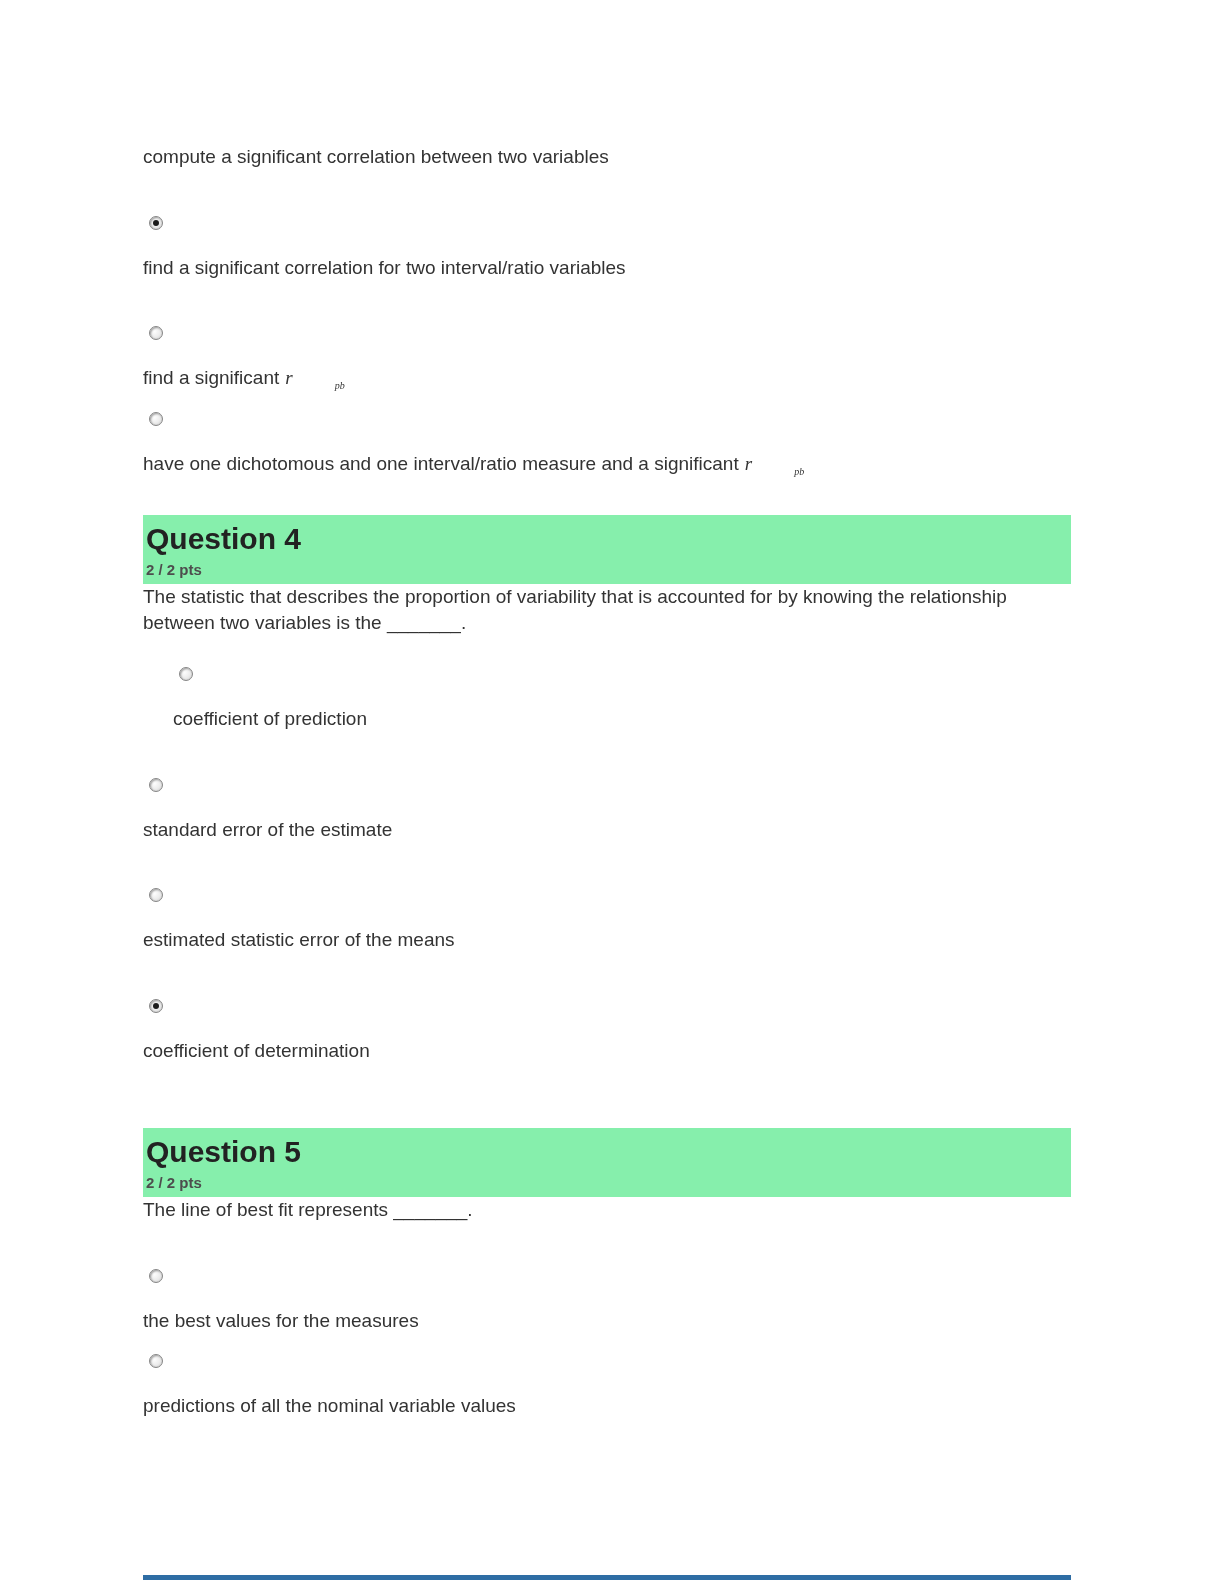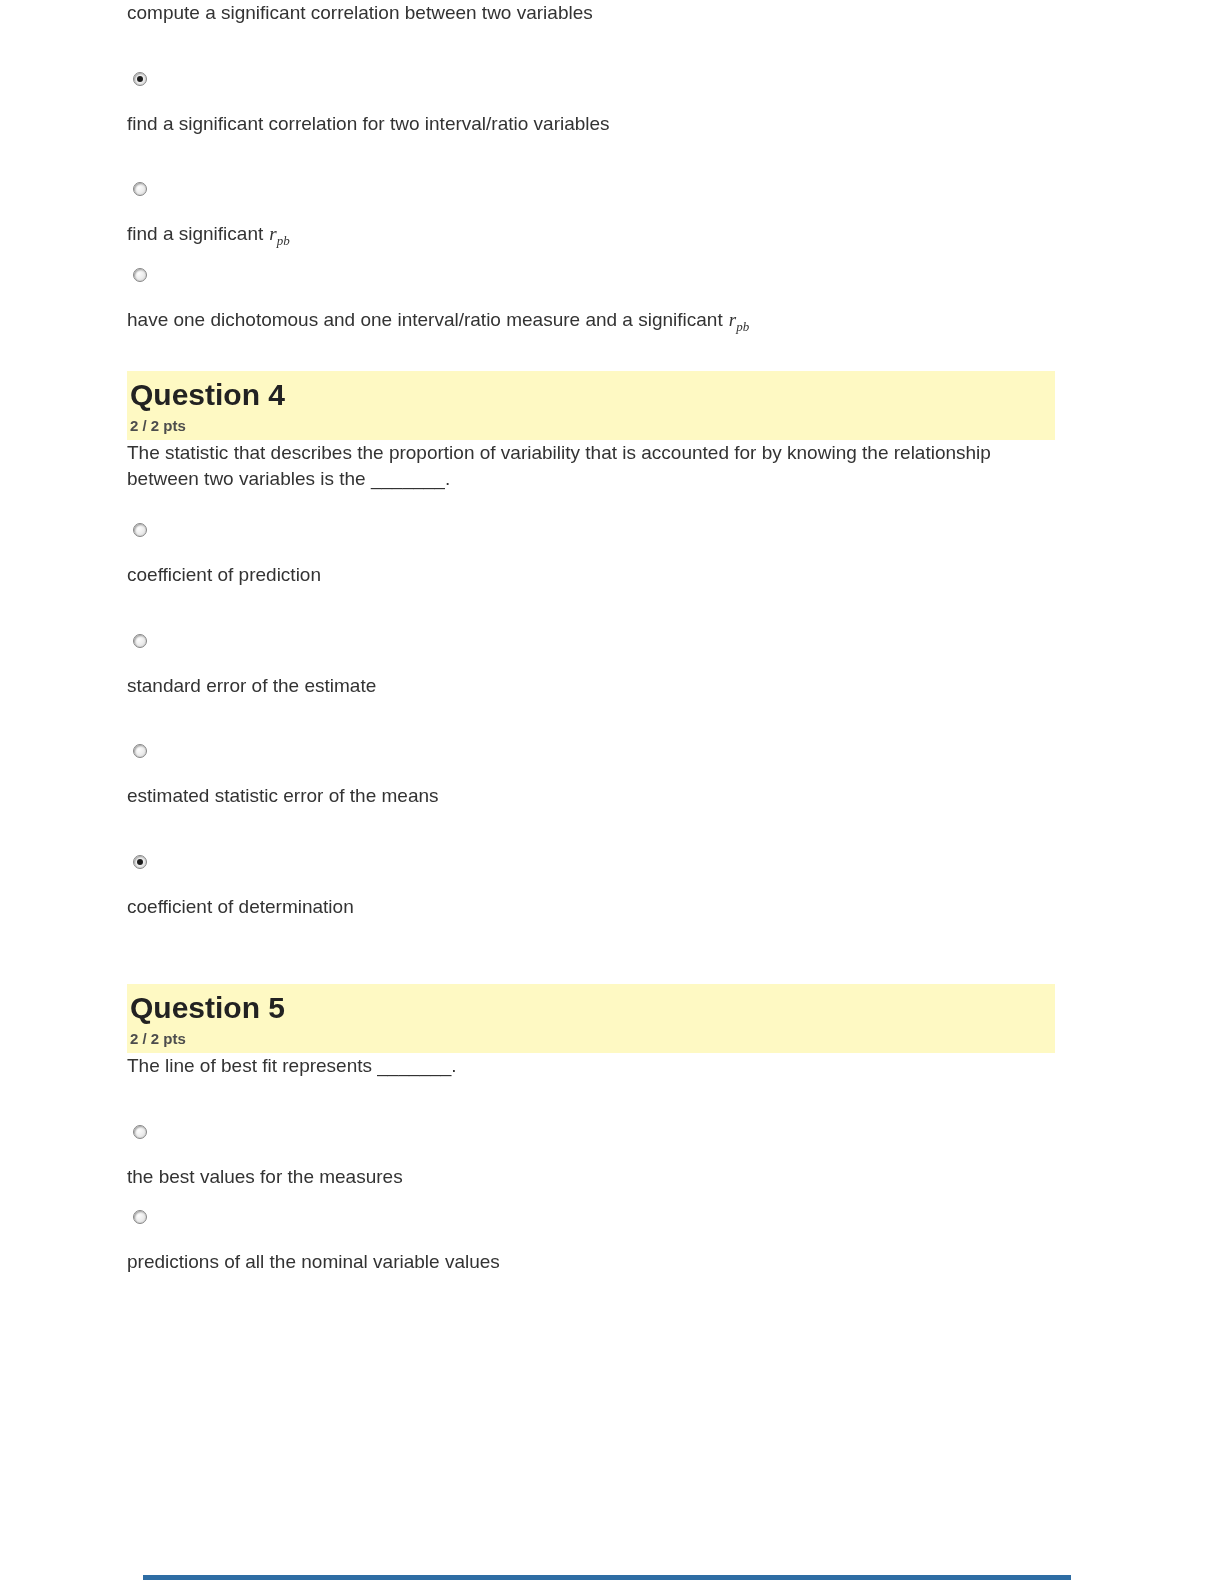"compute a significant correlation" .content { left: 127px -> 143px; padding-top: none -> 144px }
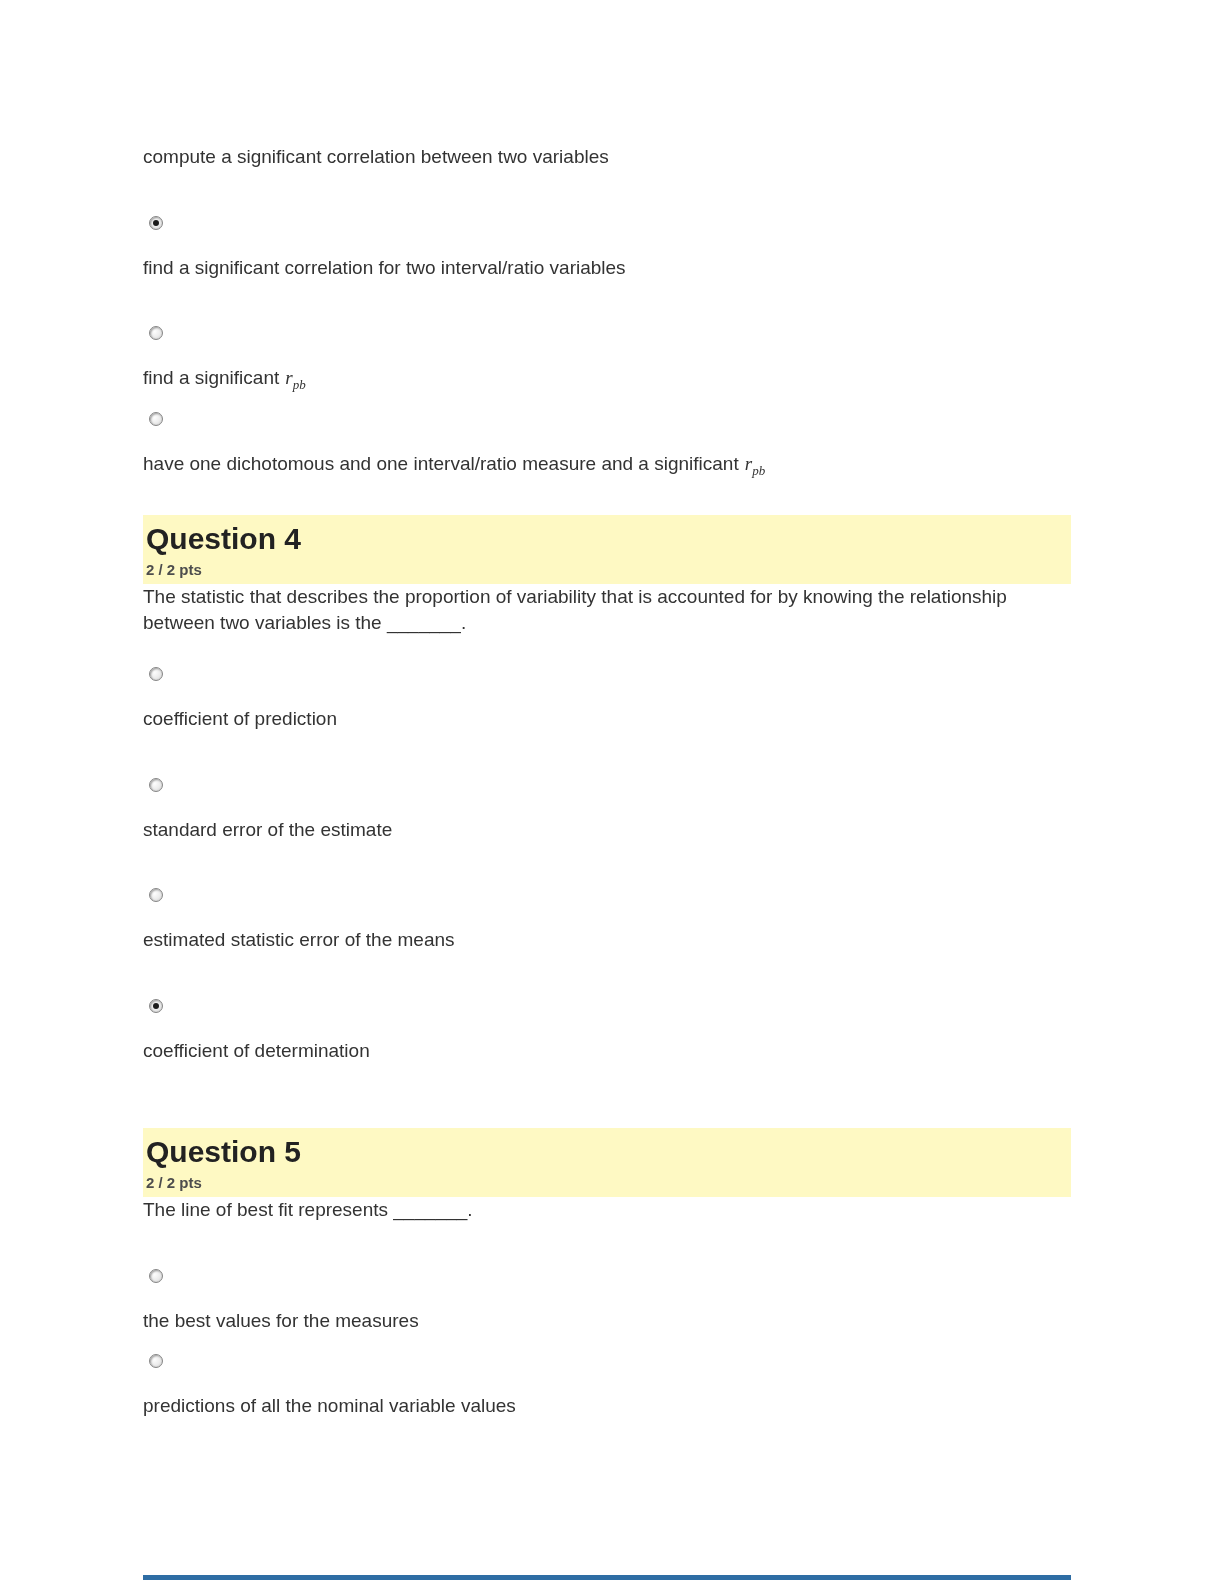"pb" .math sub { font-size: 13px -> 10px; margin-left: none -> 42px }
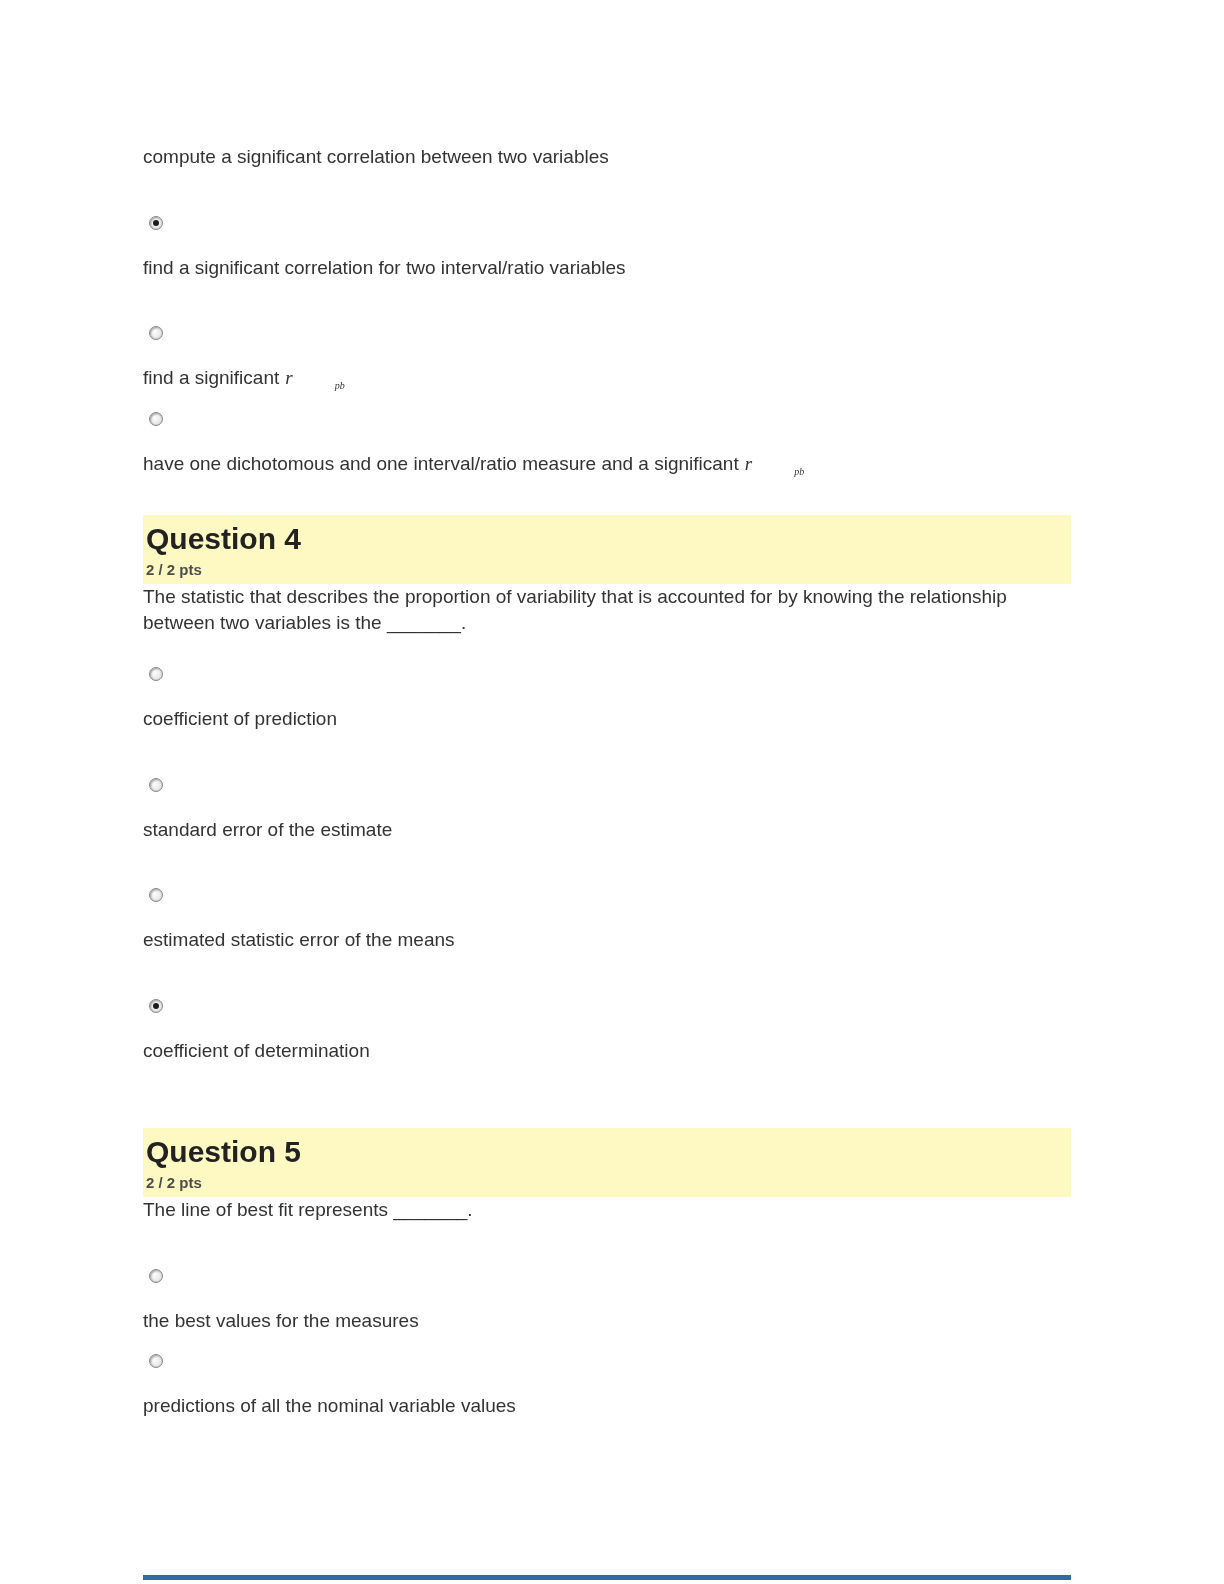"Question 4" .q-header { background: #fef9c3 -> #86efac }
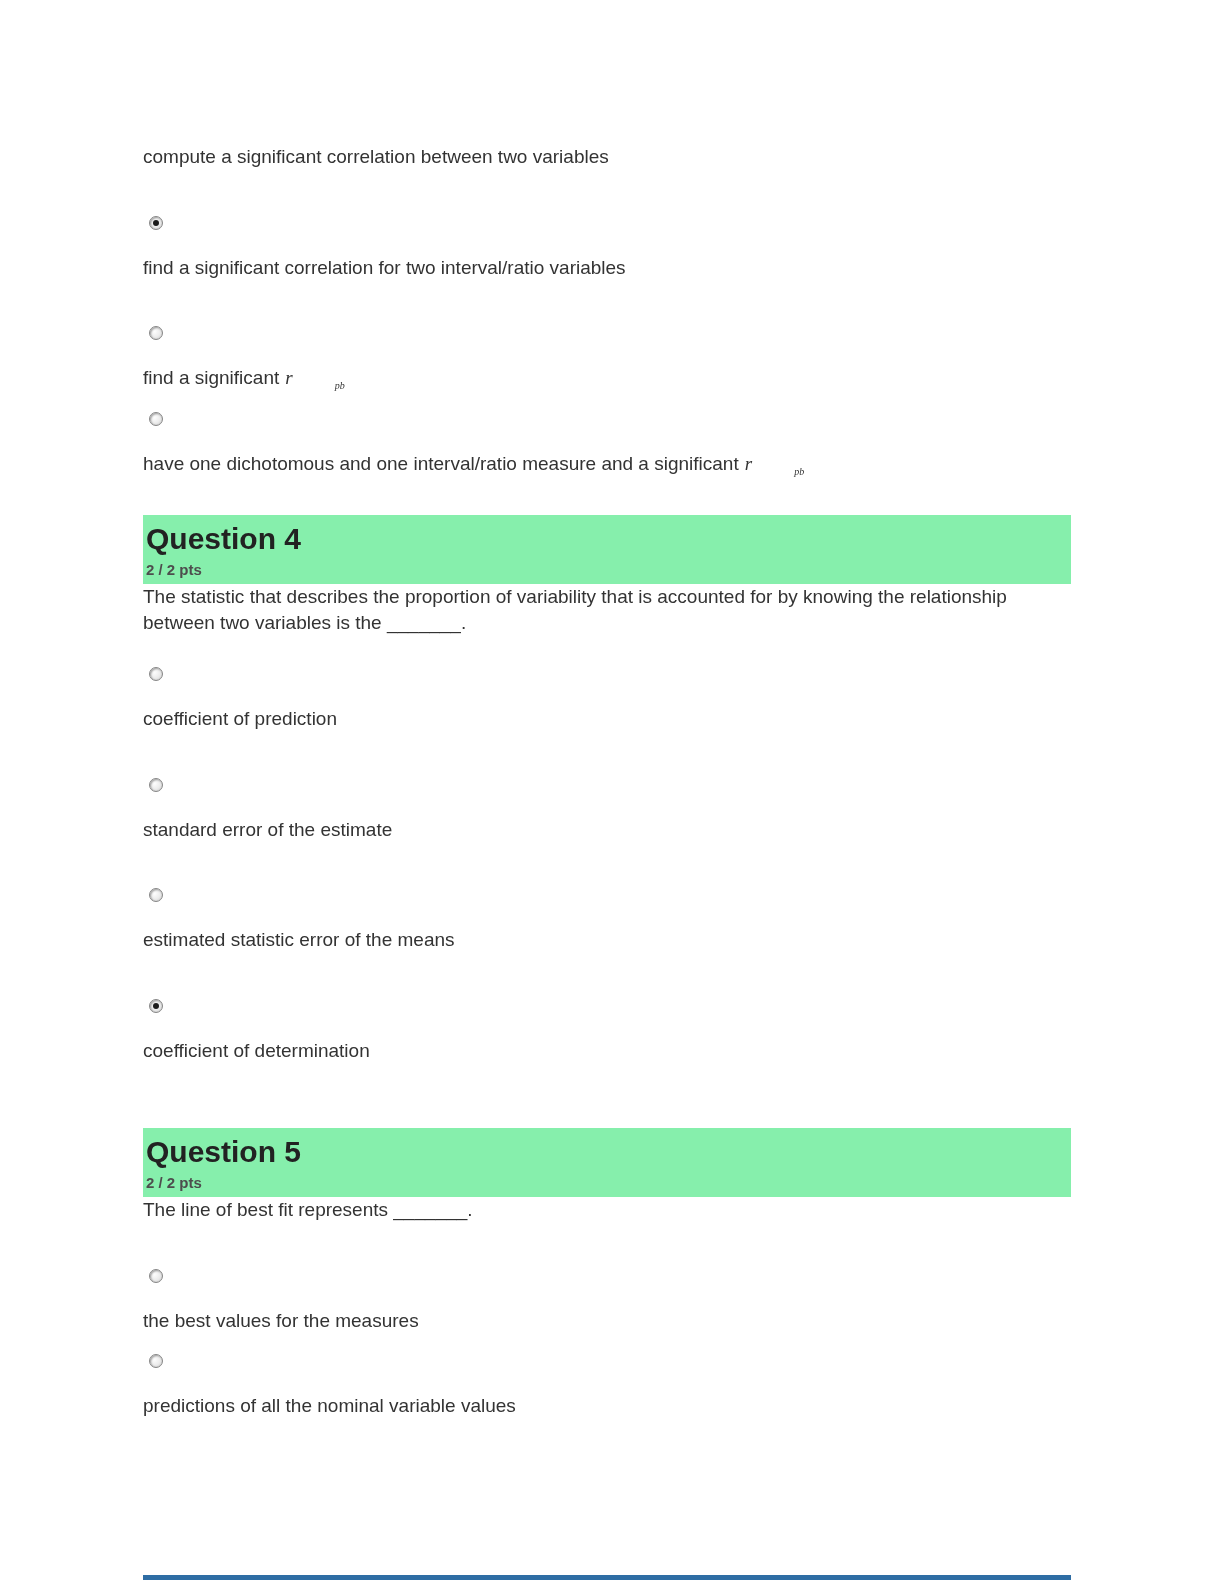"coefficient of prediction" .option.first { margin-left: none -> 30px }
